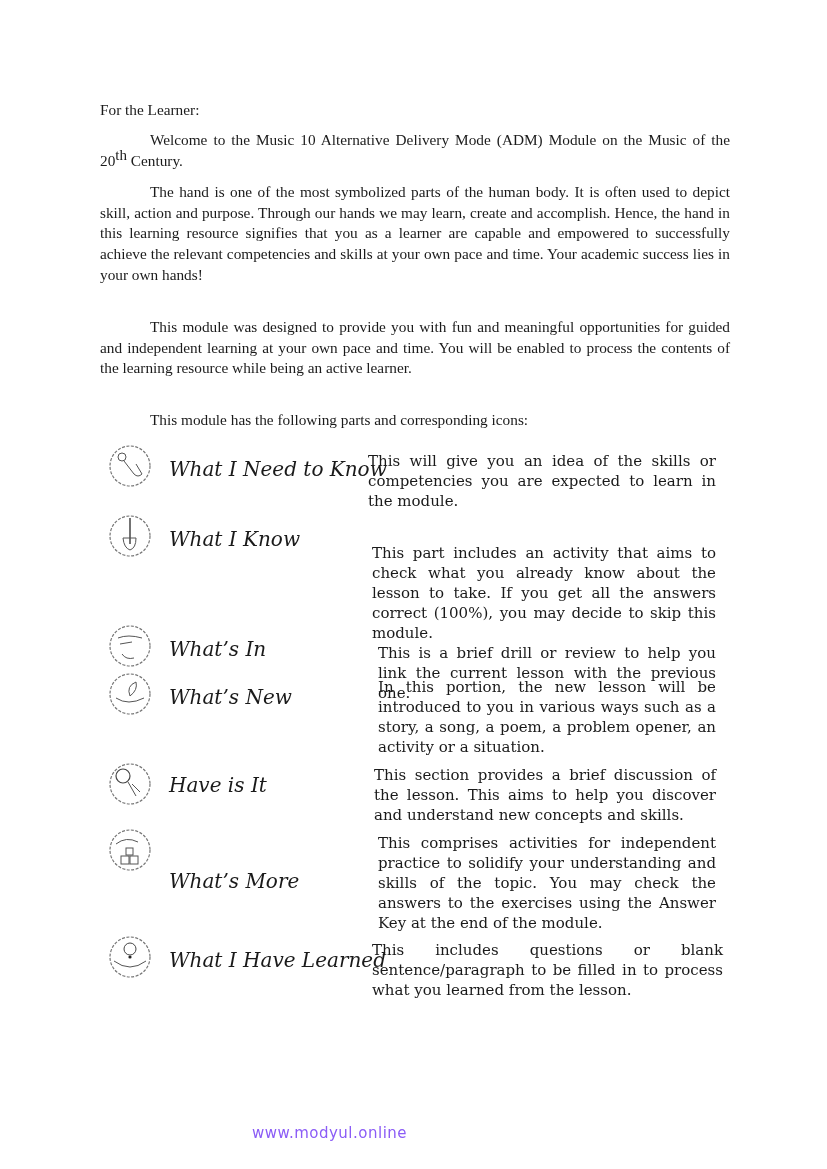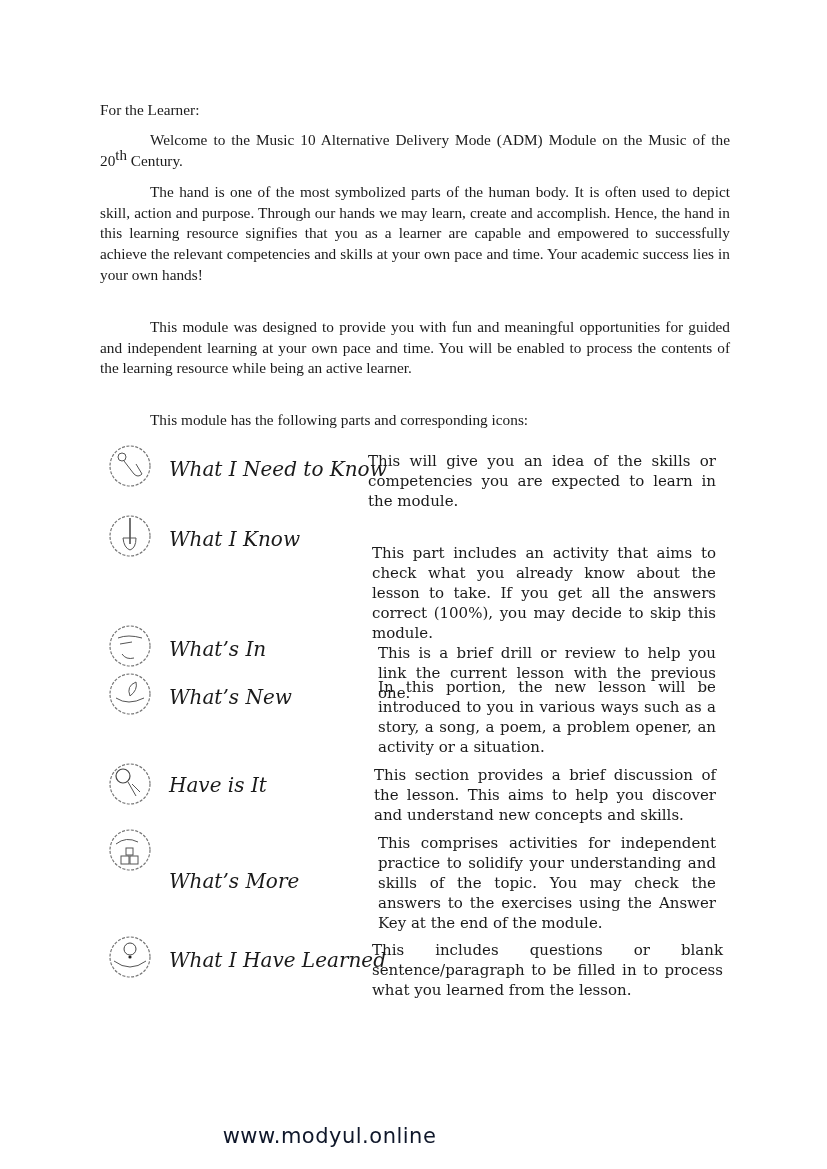"www.modyul.online" .watermark { color: #0f172a -> #8b5cf6; font-size: 21px -> 15px }
